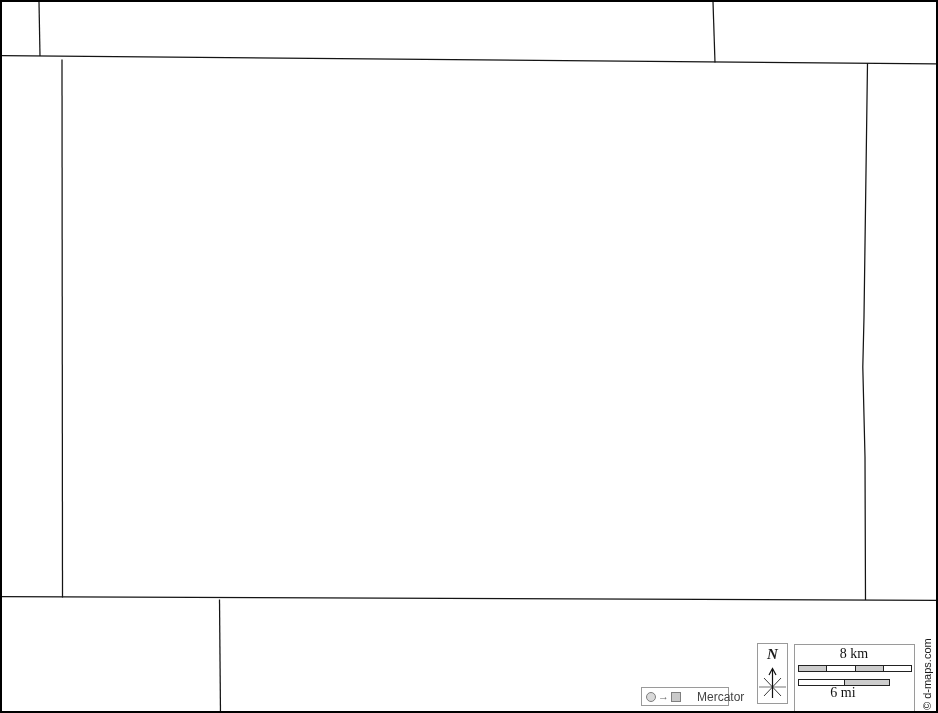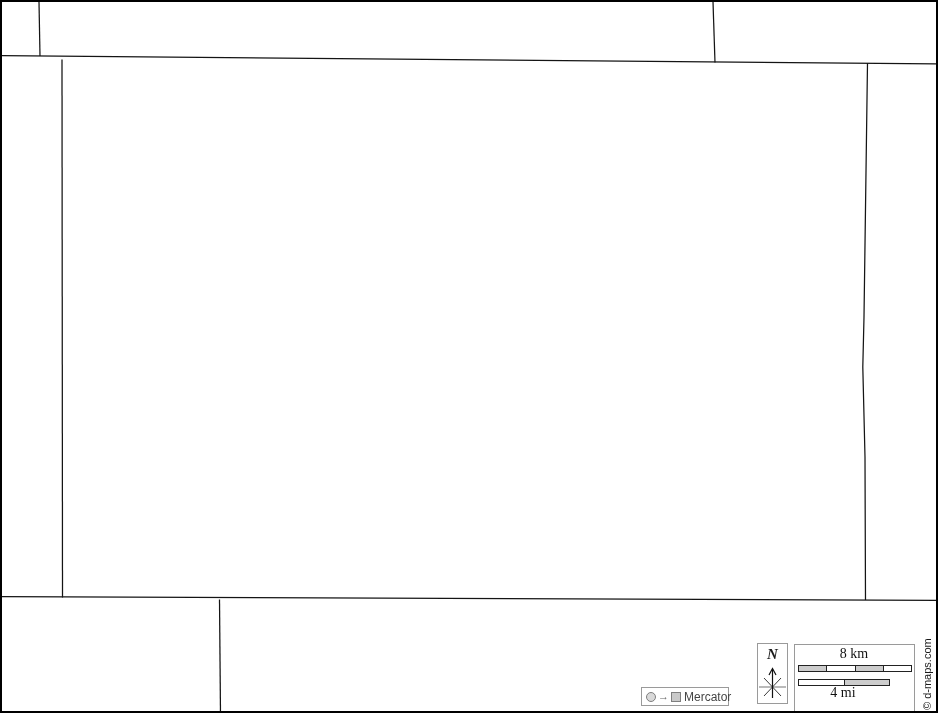"Mercator" .proj-label { margin-left: 3px -> 16px }
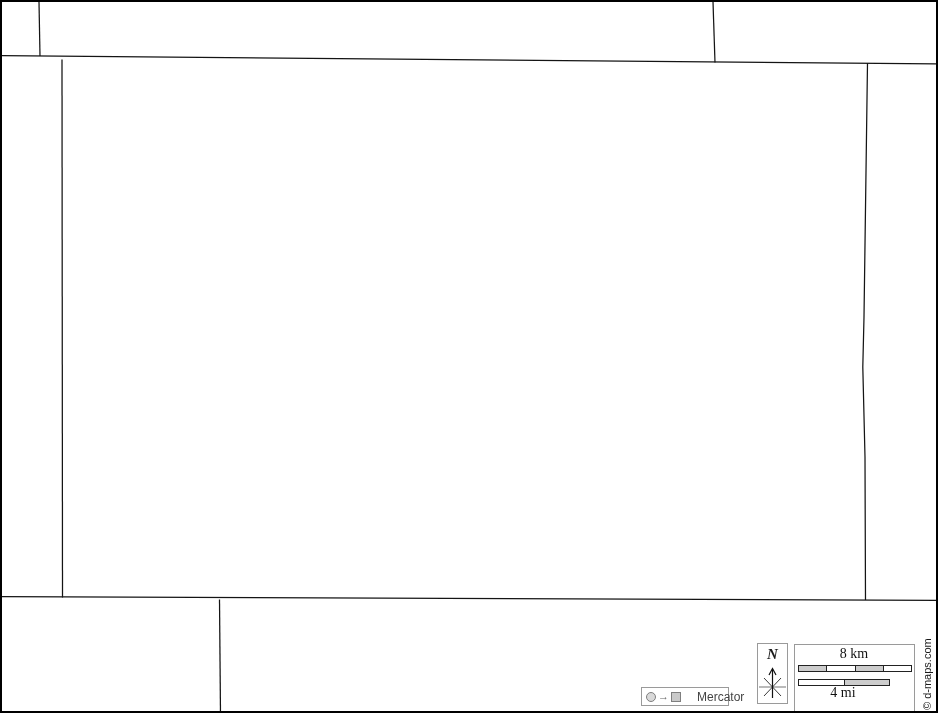"4 mi" div.scale-label { text: 4 -> 6 }
